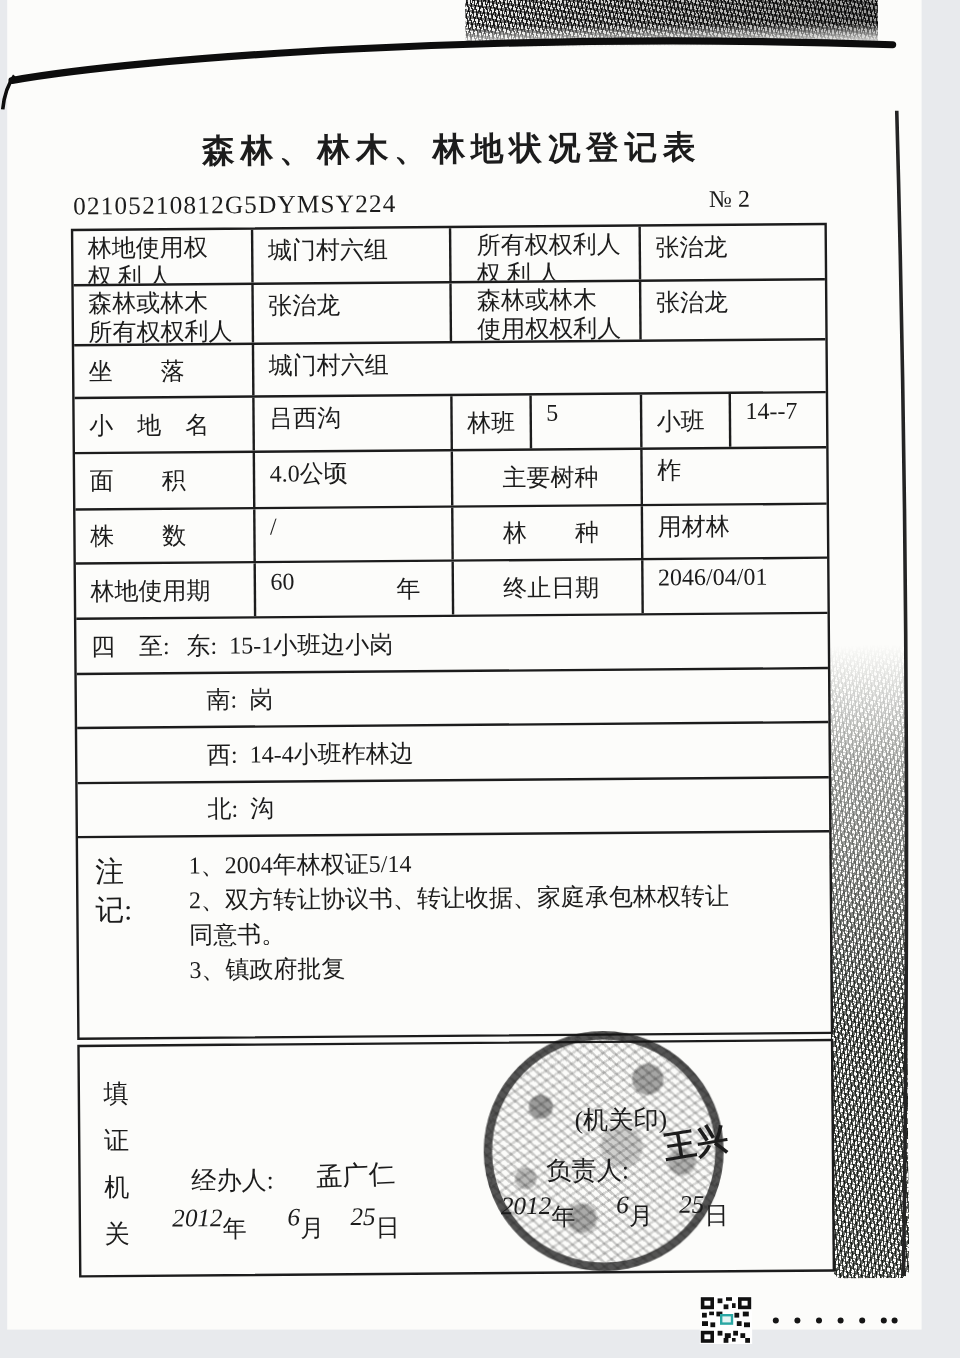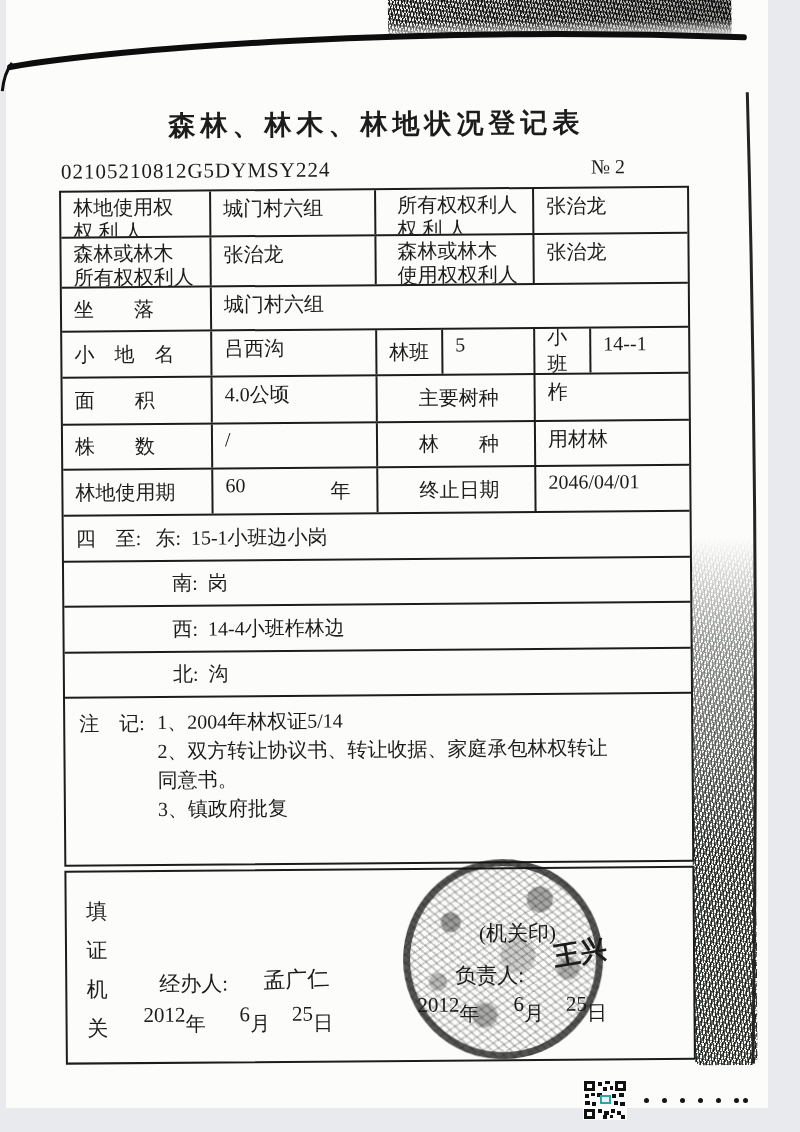"小班" .cb3 { width: 56px -> 74px }
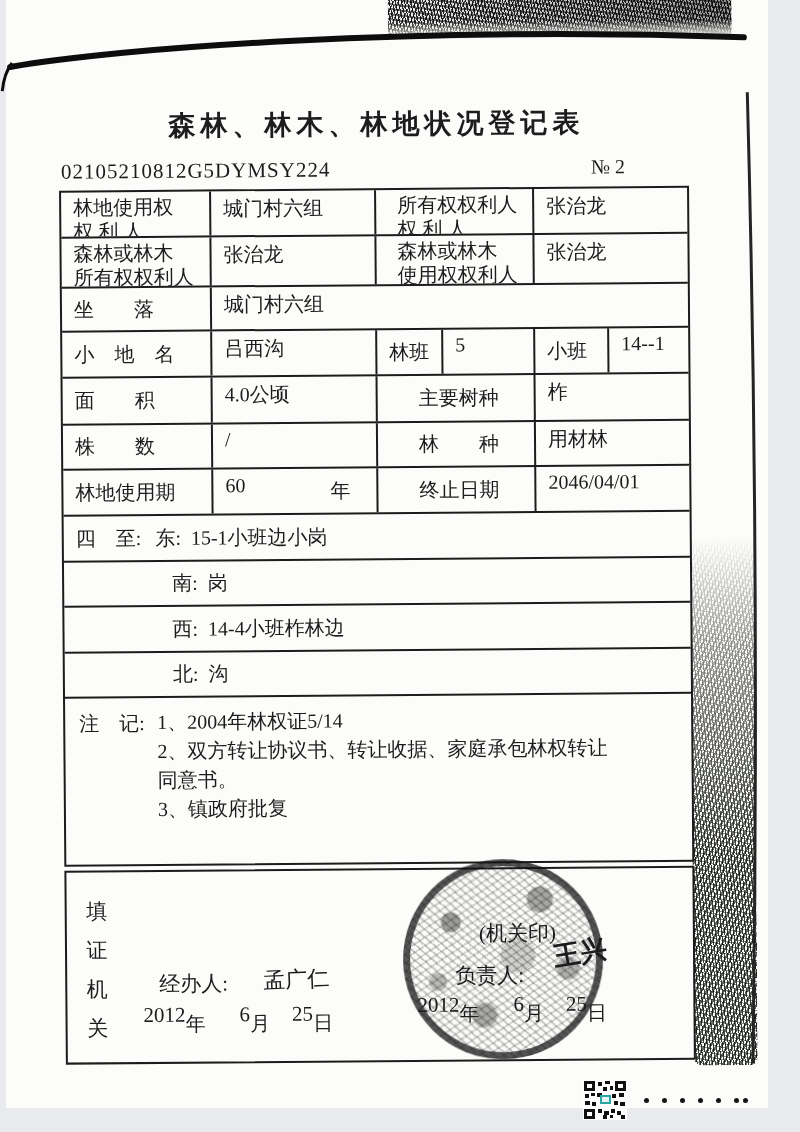"14--1" div.cell { text: 14--1 -> 14--7 }
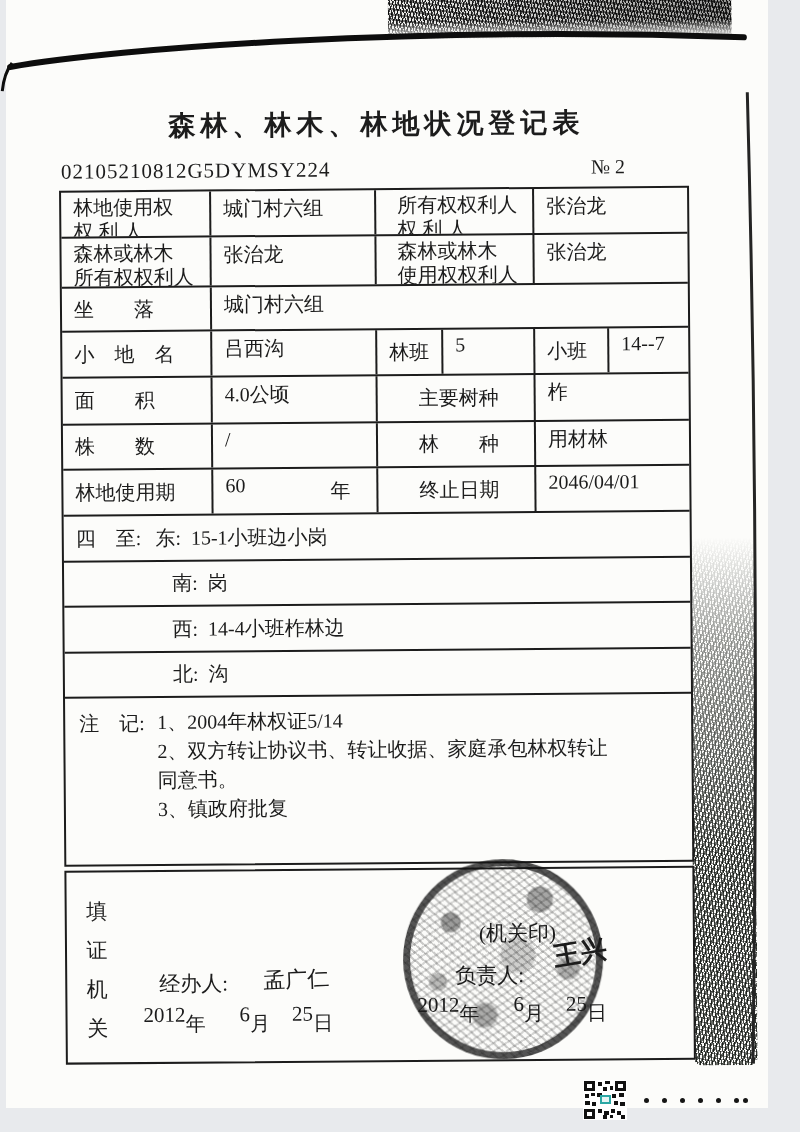"注 记:" .notes-label { font-size: 20px -> 24px }
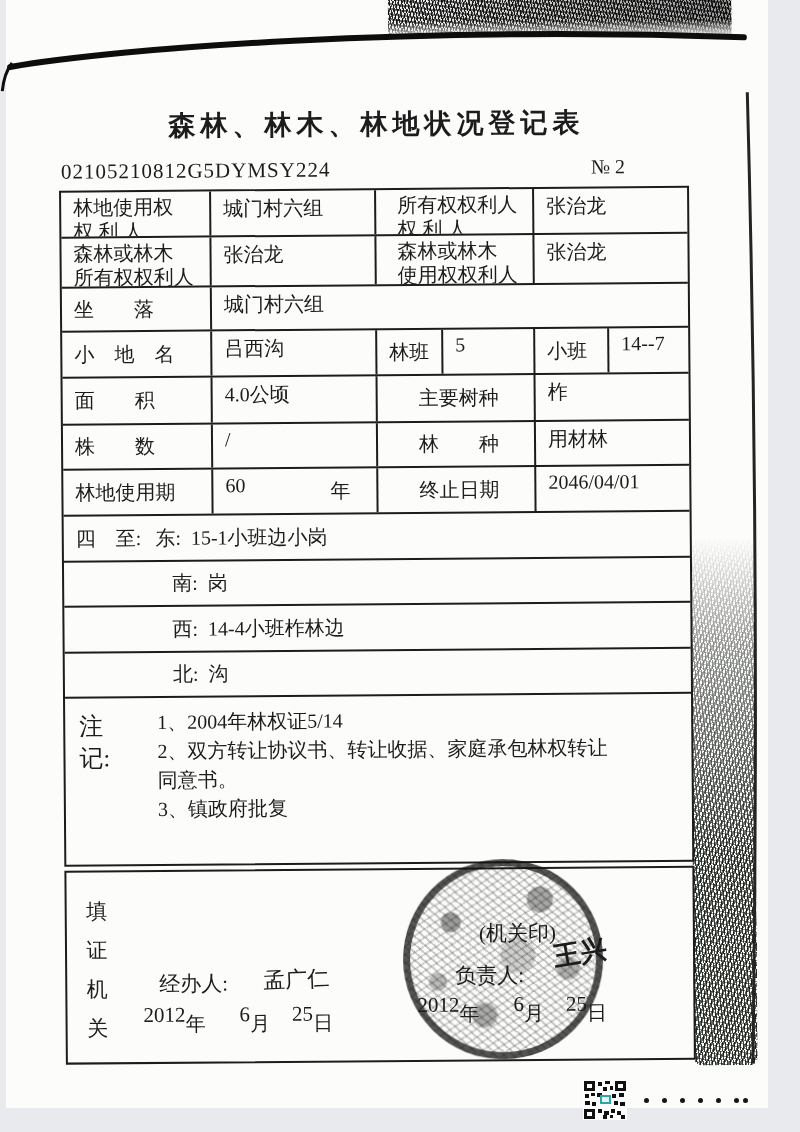"2012" .date .num { font-style: none -> italic }
